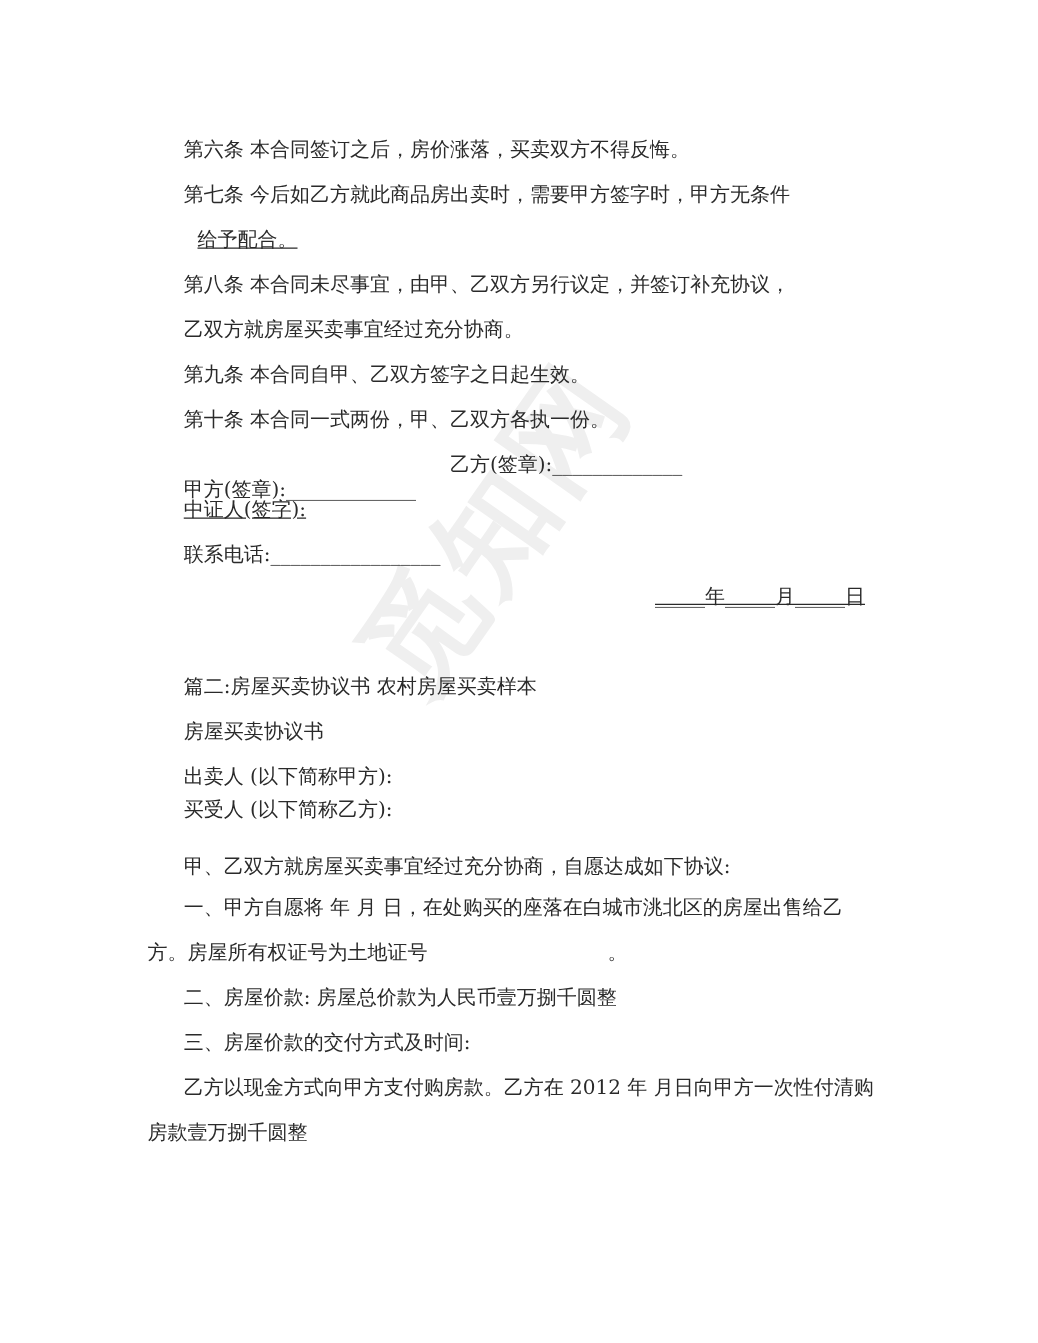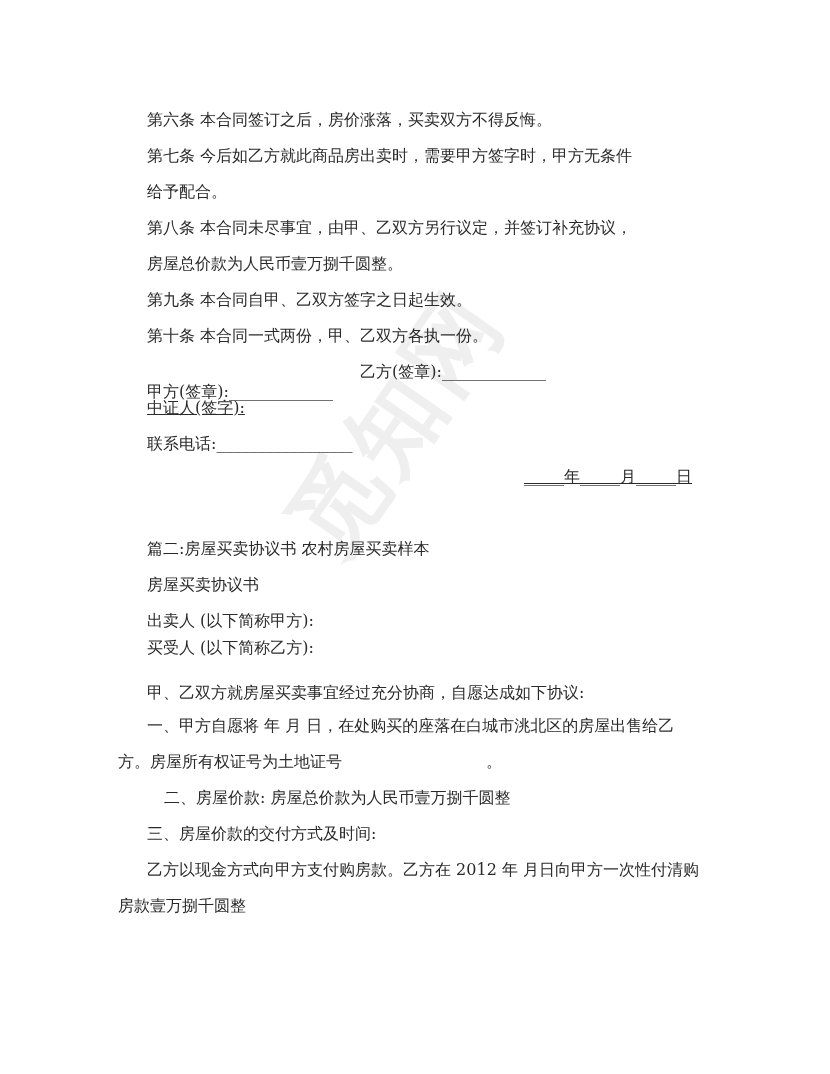"给予配合。" div.line { left: 147px -> 158px; text-decoration: none -> underline }
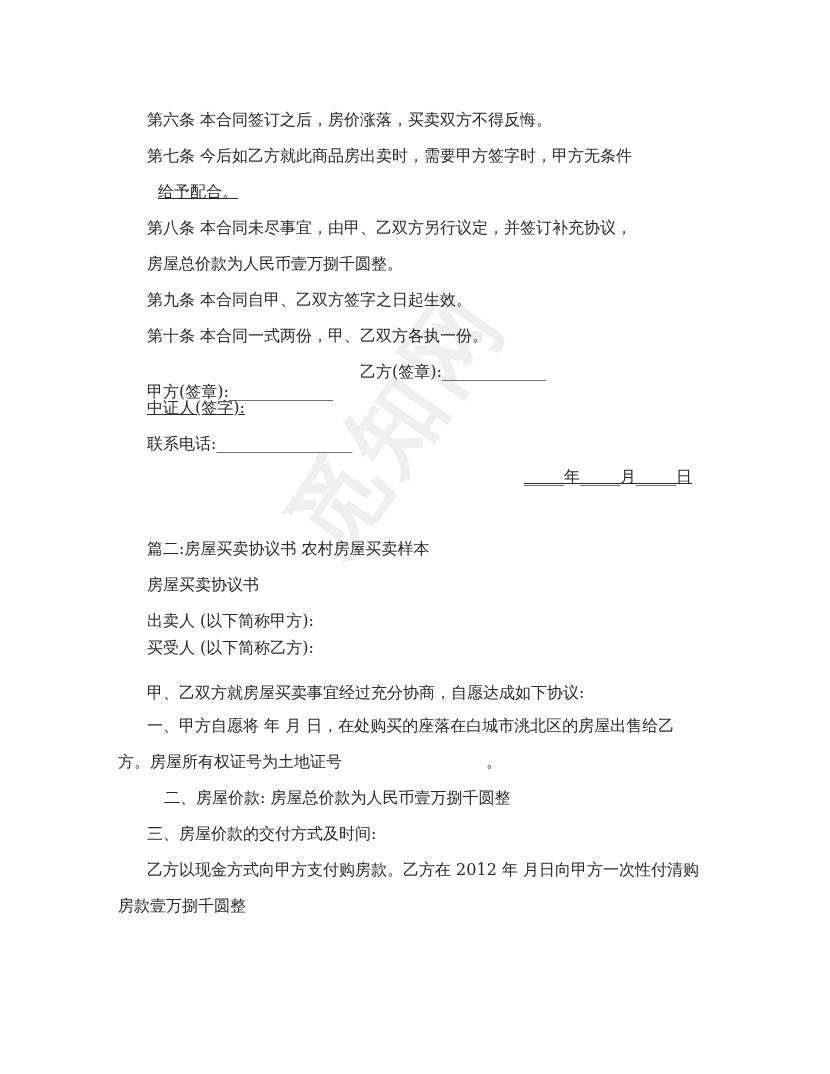"房屋总价款为人民币壹万捌千圆整。" div.line { text: 房屋总价款为人民币壹万捌千圆整 -> 乙双方就房屋买卖事宜经过充分协商 }
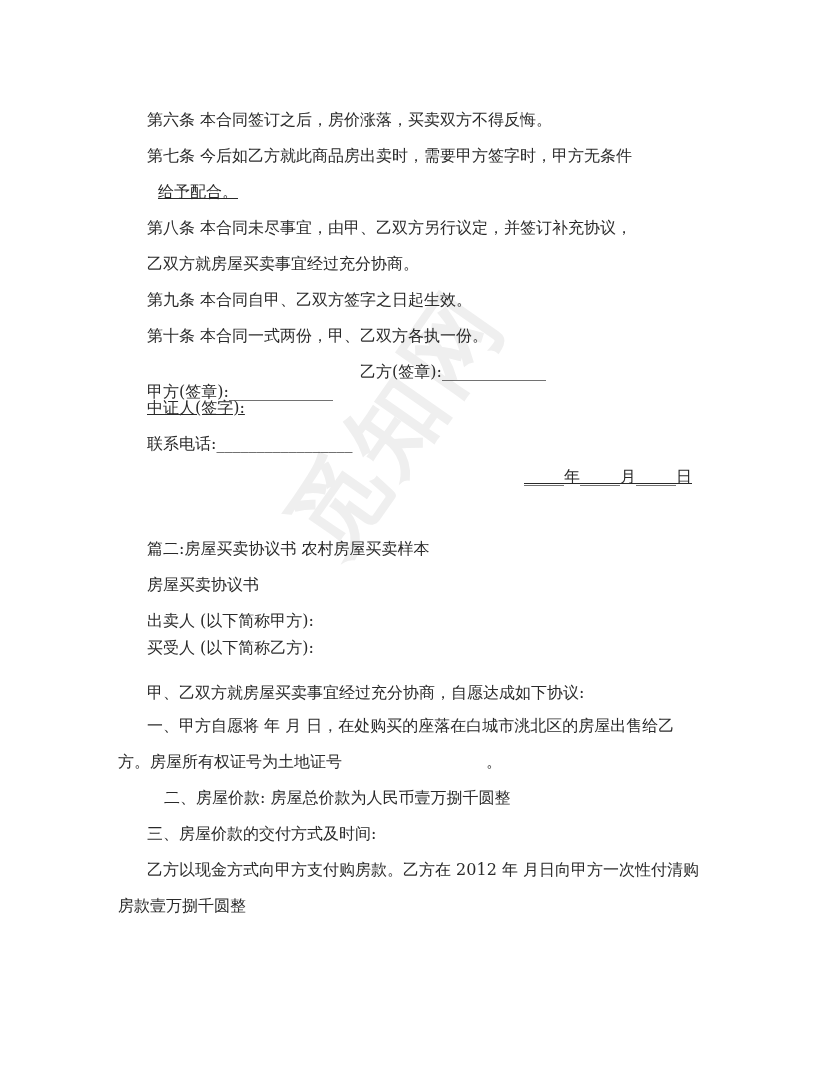"二、房屋价款: 房屋总价款为人民币壹万捌千圆整" div.line { left: 164px -> 147px }
